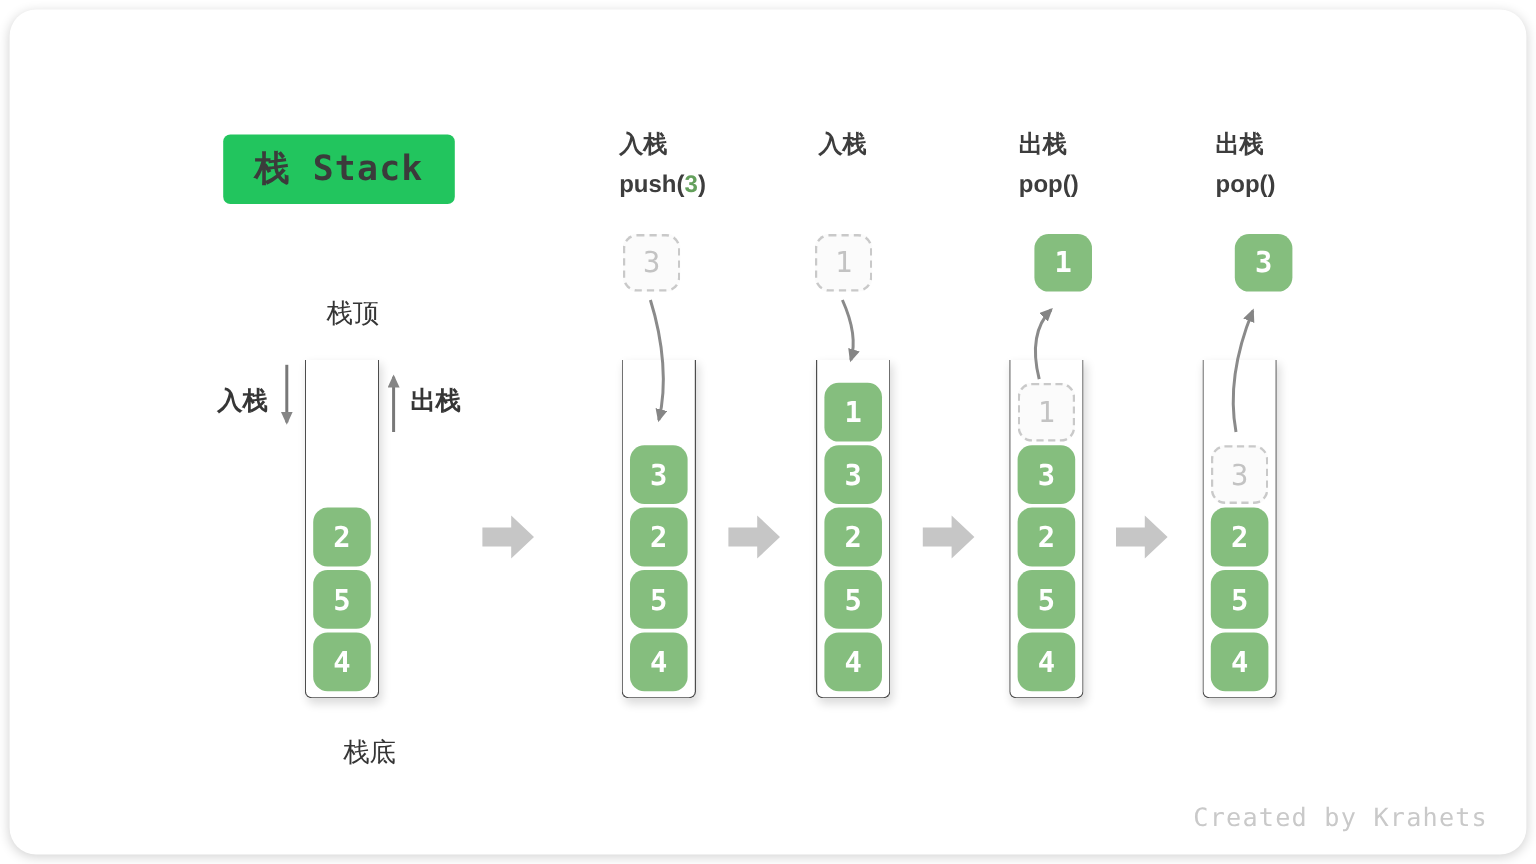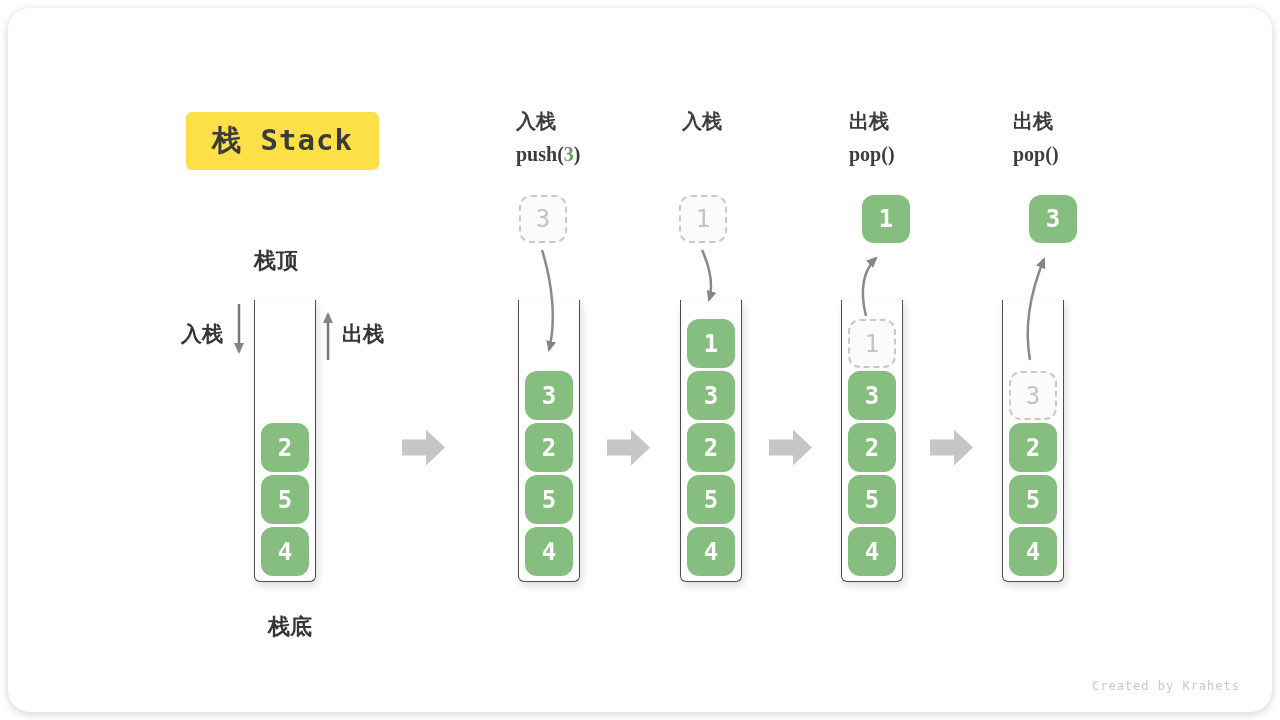"栈 Stack" .title-box { background: #fde047 -> #22c55e }
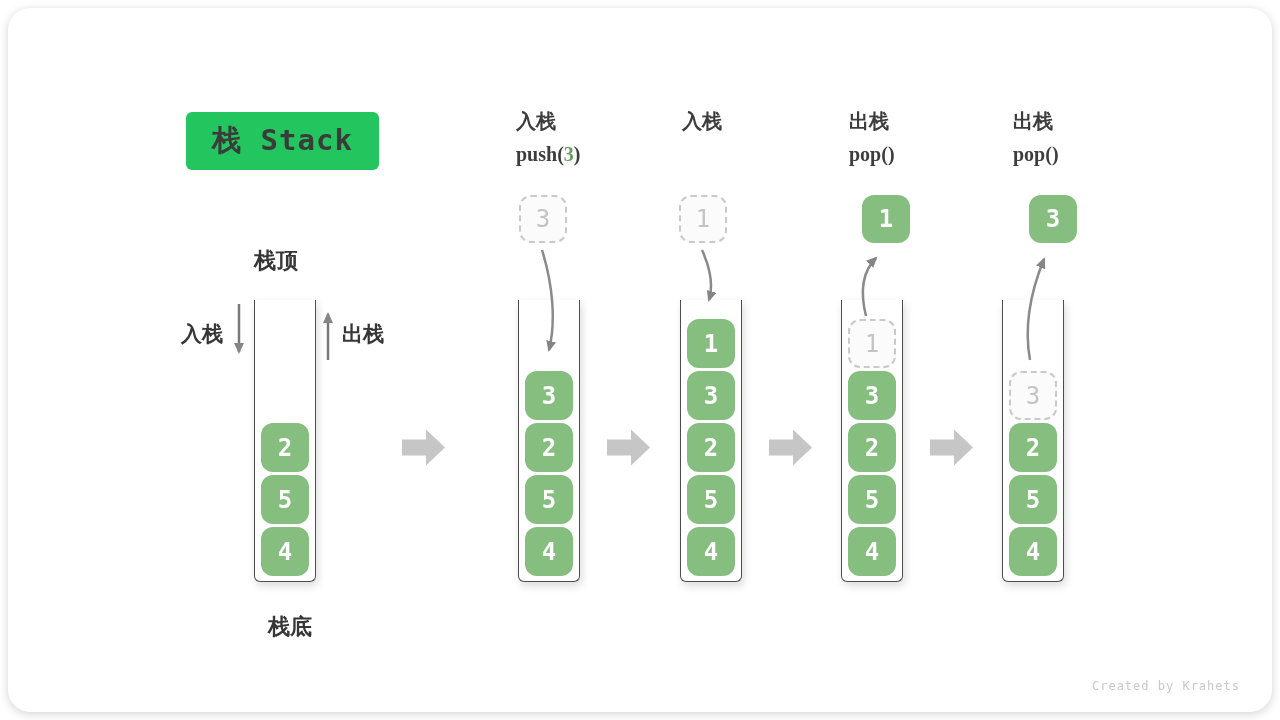"push(3)" .op-label .code { font-family: Liberation Serif, serif -> Liberation Sans, sans-serif }
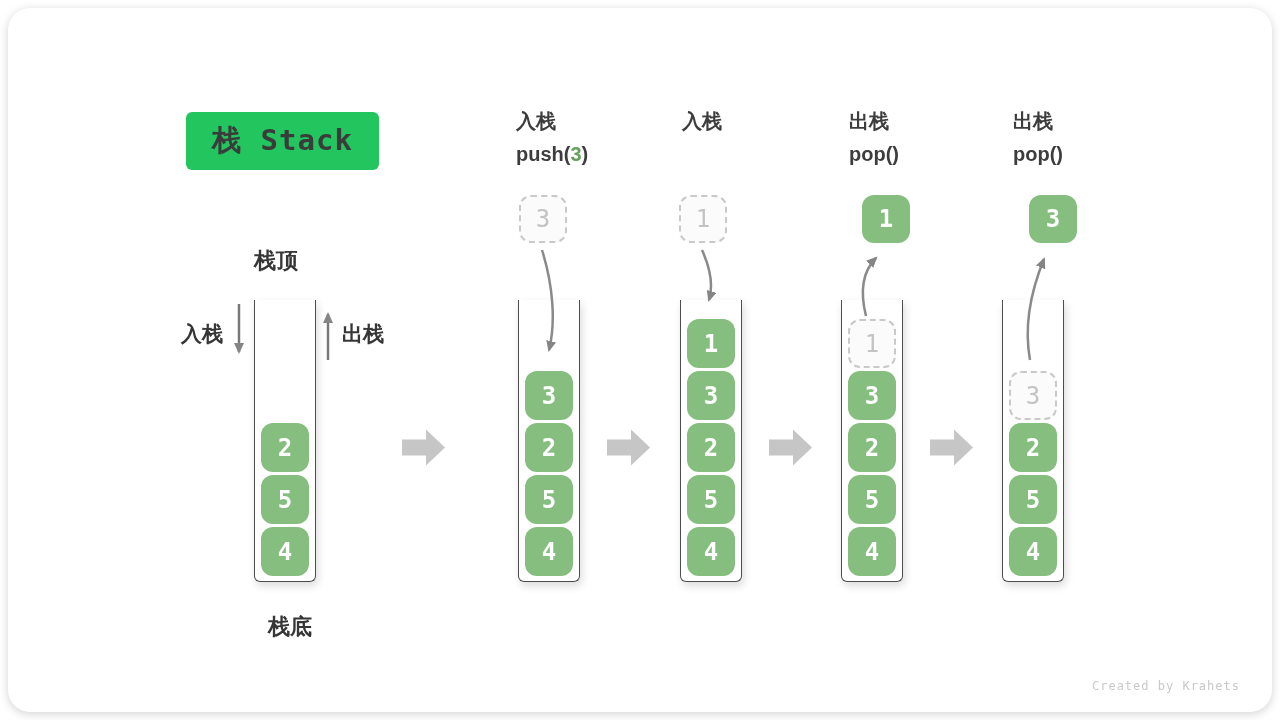"栈顶" .tb-label { font-weight: bold -> normal; text-align: left -> right }
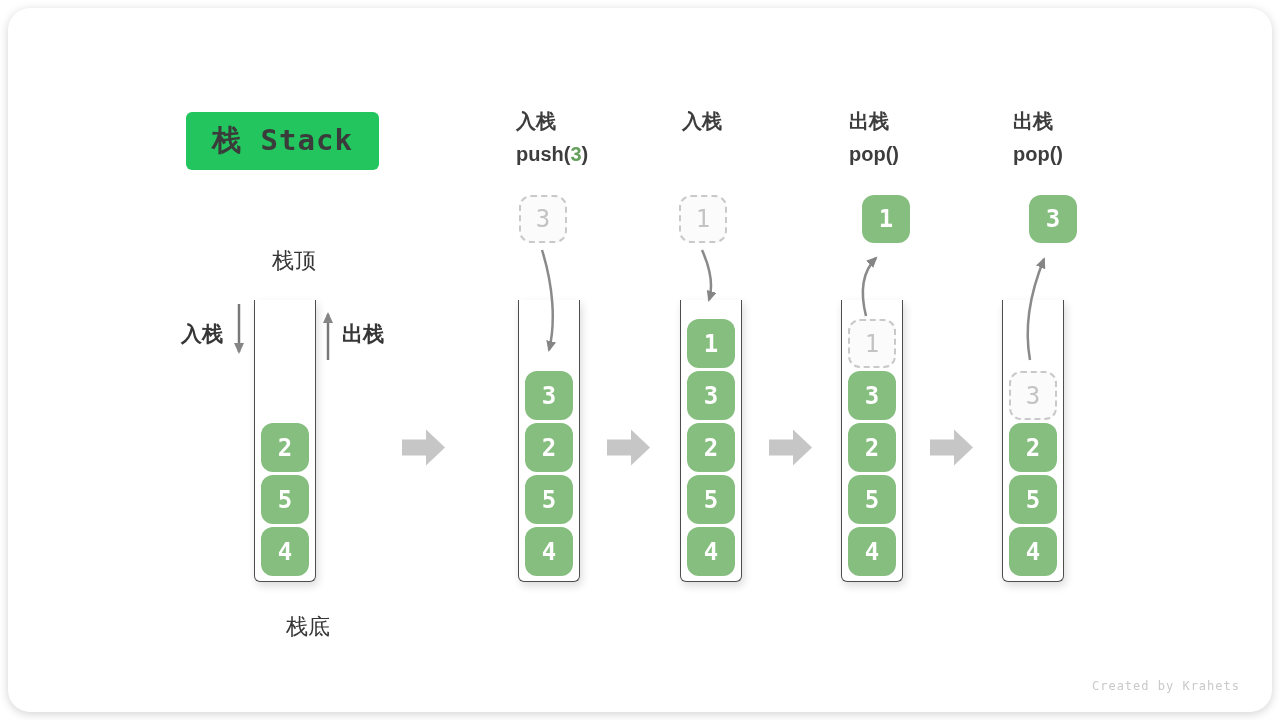"Created by Krahets" .watermark { font-size: 12px -> 21px }
